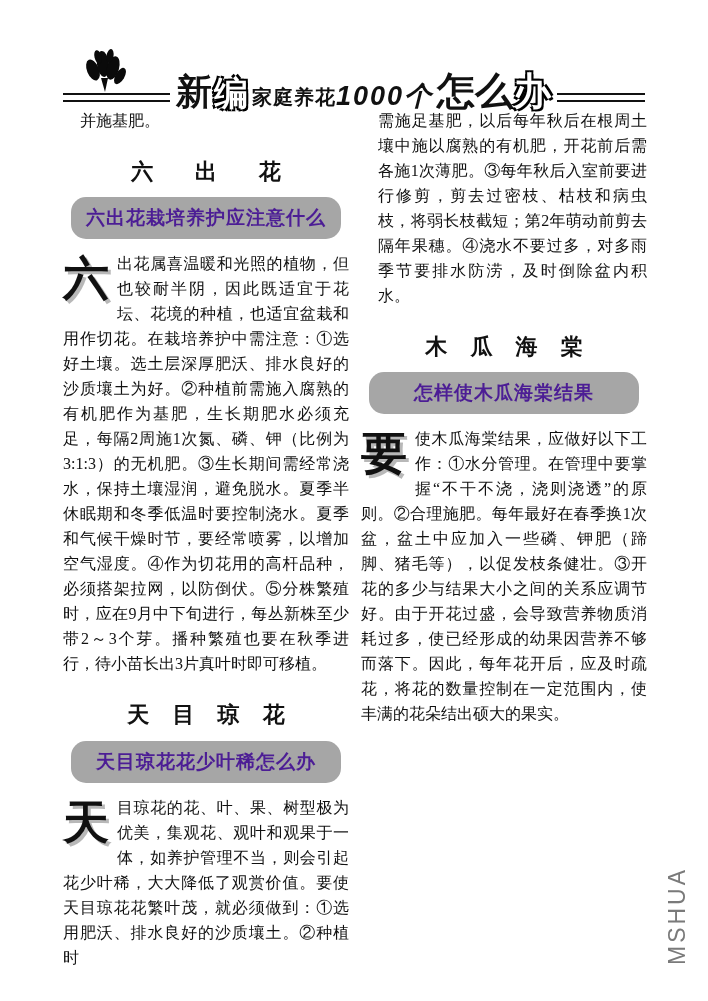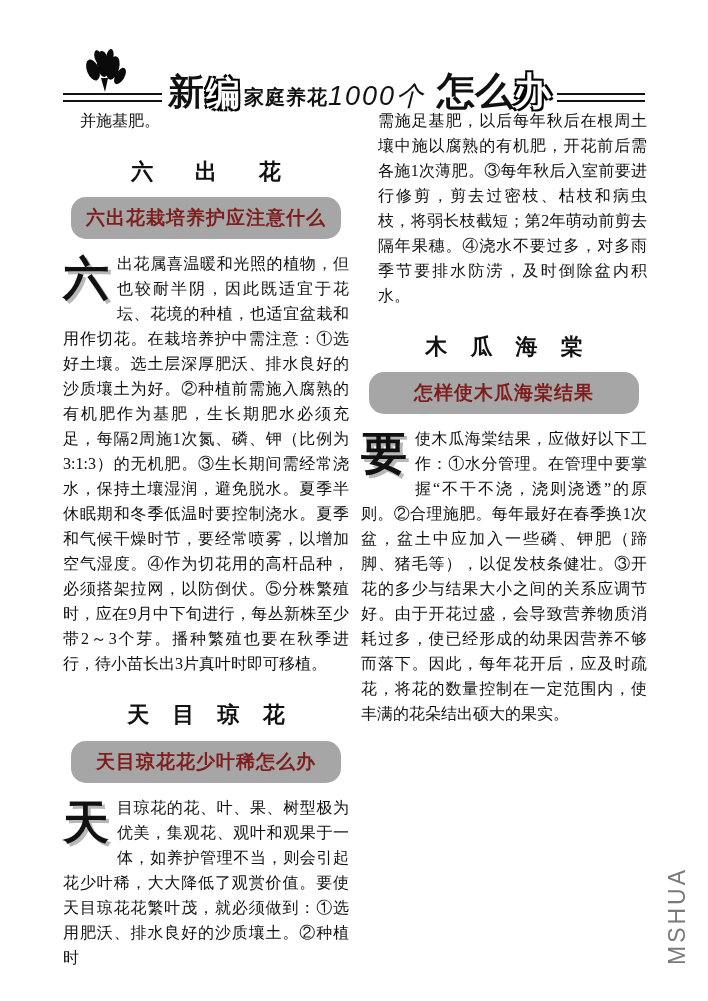"1000个" .t-bottom { font-weight: 400 -> 700 }
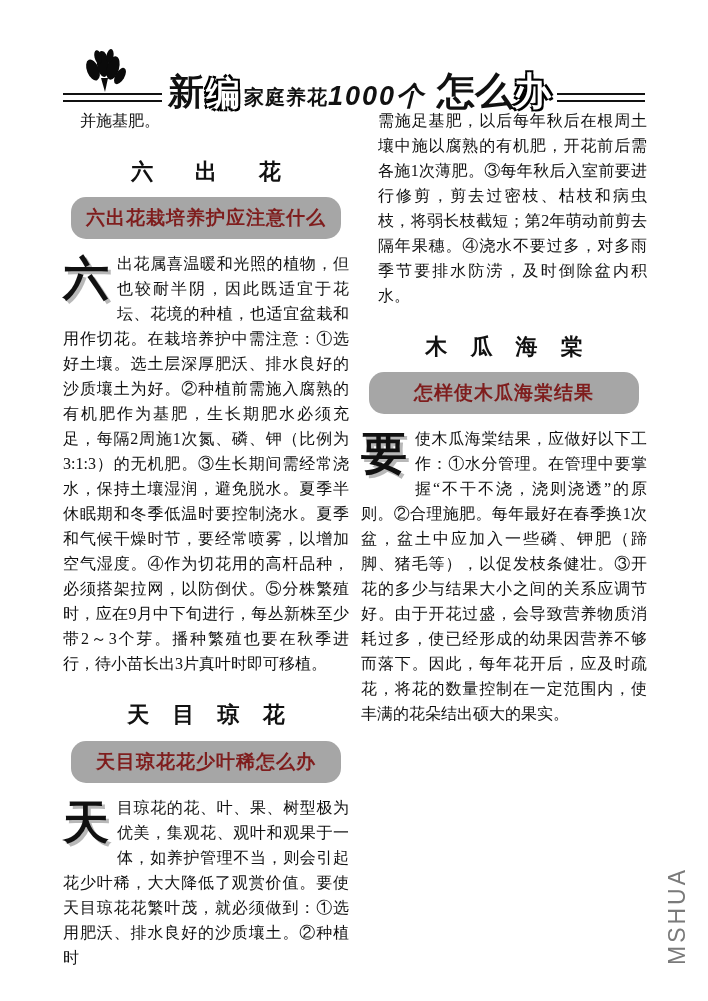"怎么办" .t-right { margin-left: 8px -> 0 }
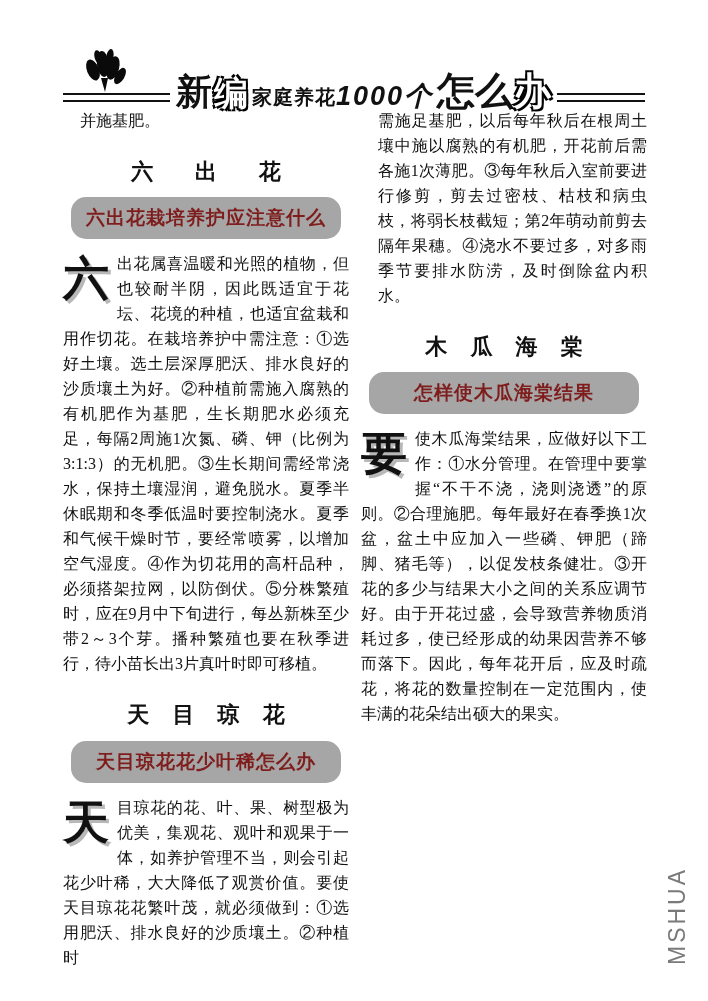"六出花栽培养护应注意什么" .qbox { color: #7f1d1d -> #4c1d95 }
